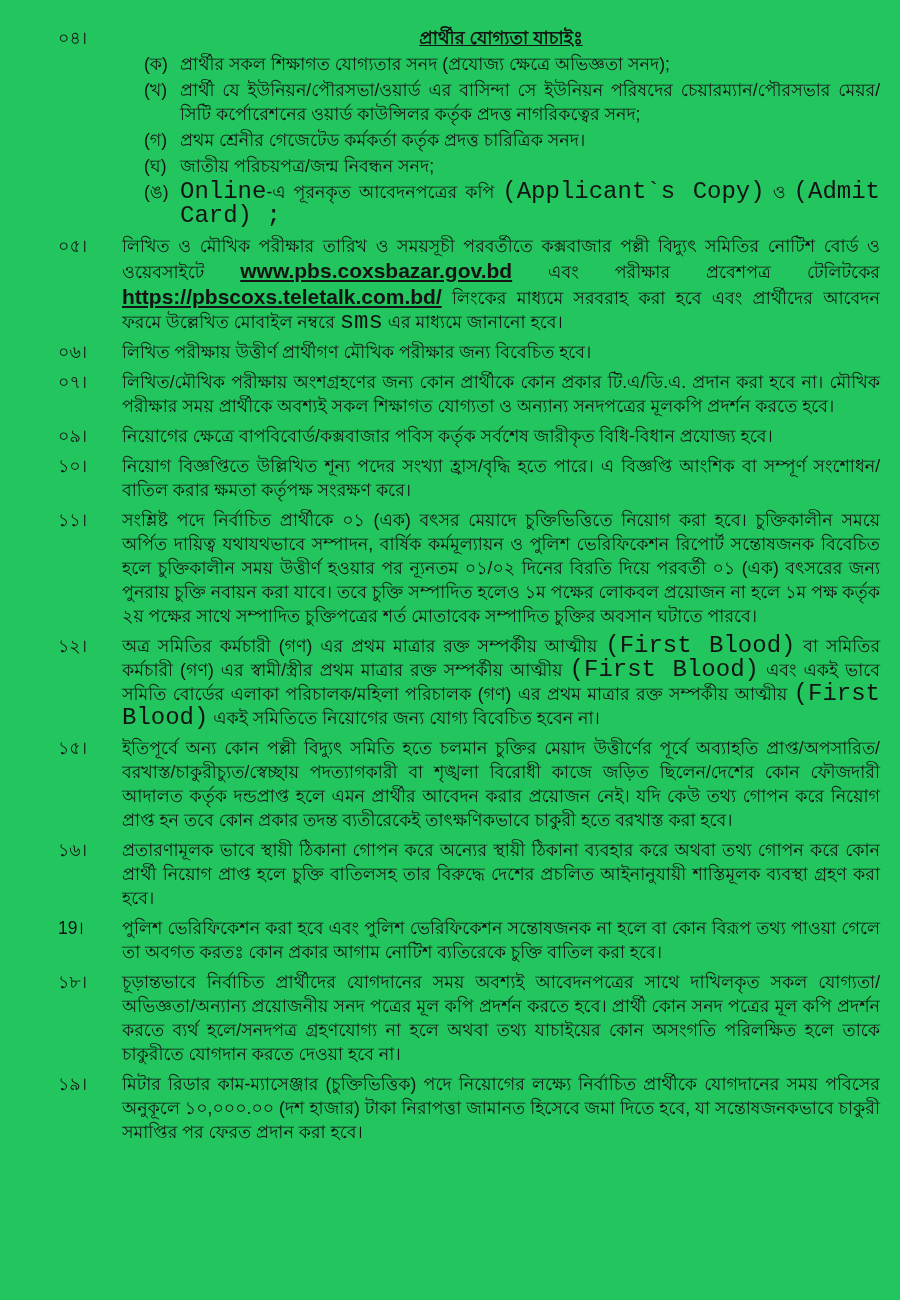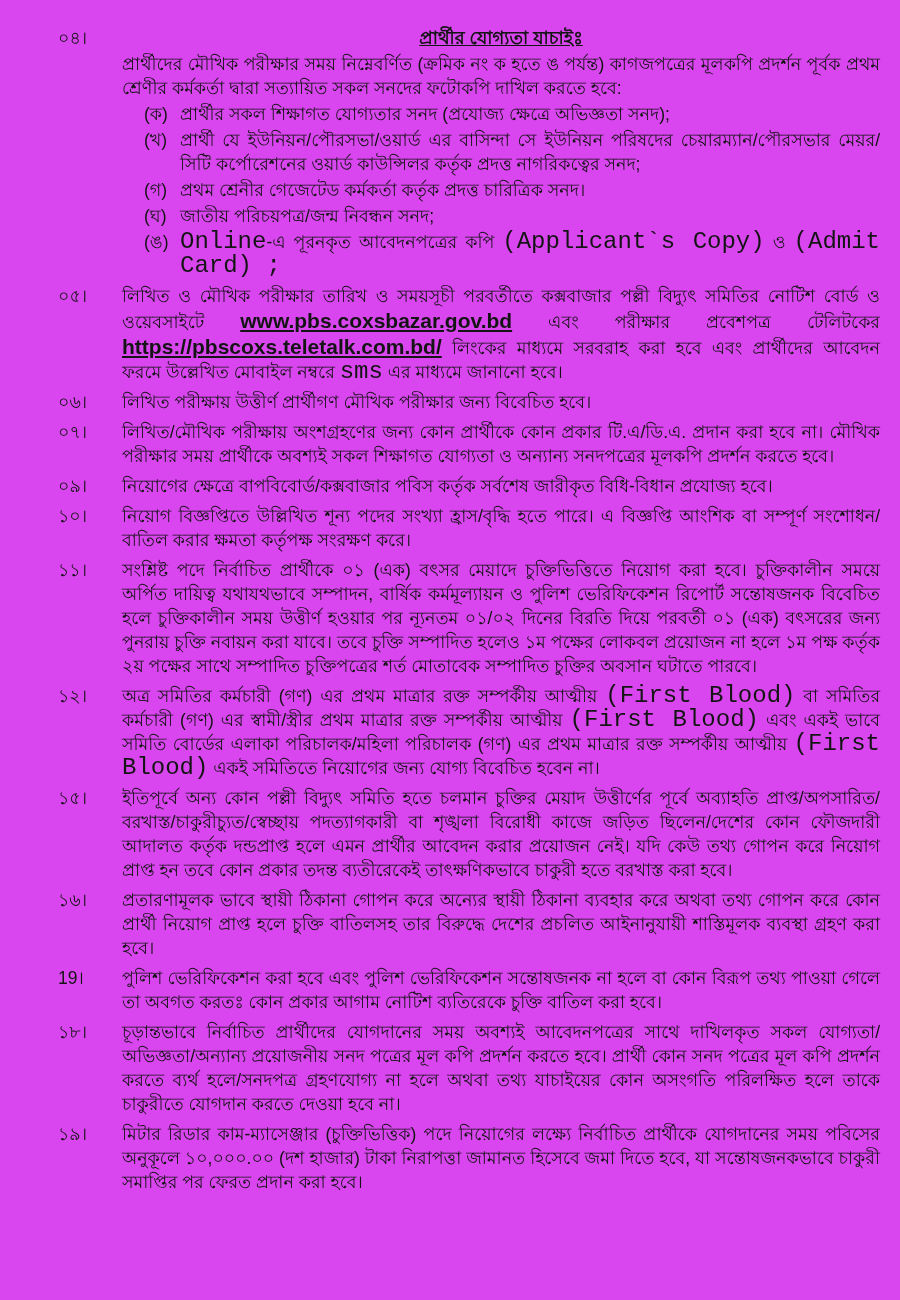"০৪।" .page { background: #d946ef -> #22c55e }
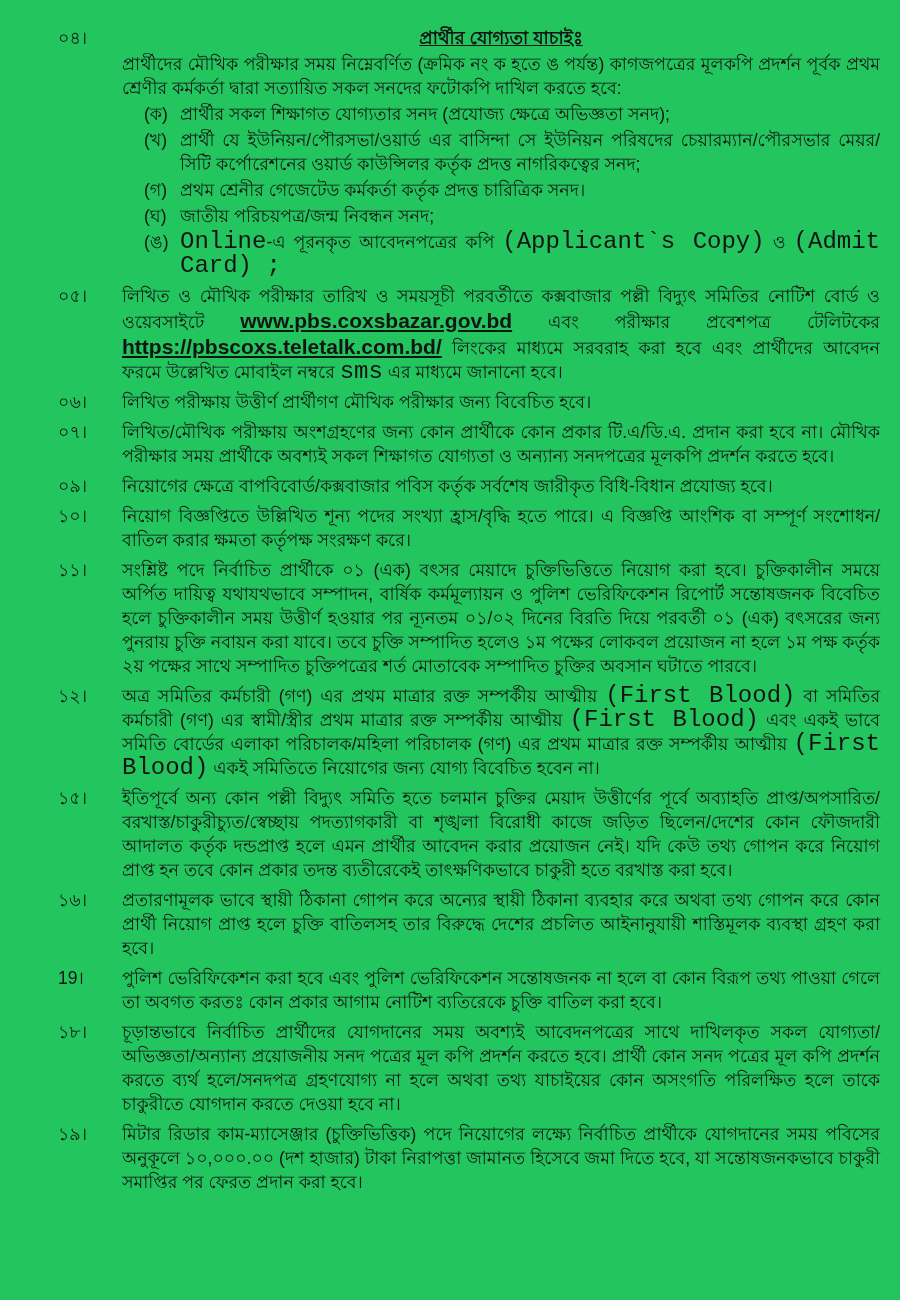"প্রার্থীদের মৌখিক পরীক্ষার সময়" div.intro { html: <div>প্রার্থীদের মৌখিক পরীক্ষার সময় নিম্নেবর্ণিত (ক্রমিক নং ক হতে ঙ পর্যন্ত) কাগজপত্রের মূলকপি প্রদর্শন পূর্বক প্রথম শ্রেণীর কর্মকর্তা দ্বারা সত্যায়িত সকল সনদের ফটোকপি দাখিল করতে হবে:</div> -> none }
